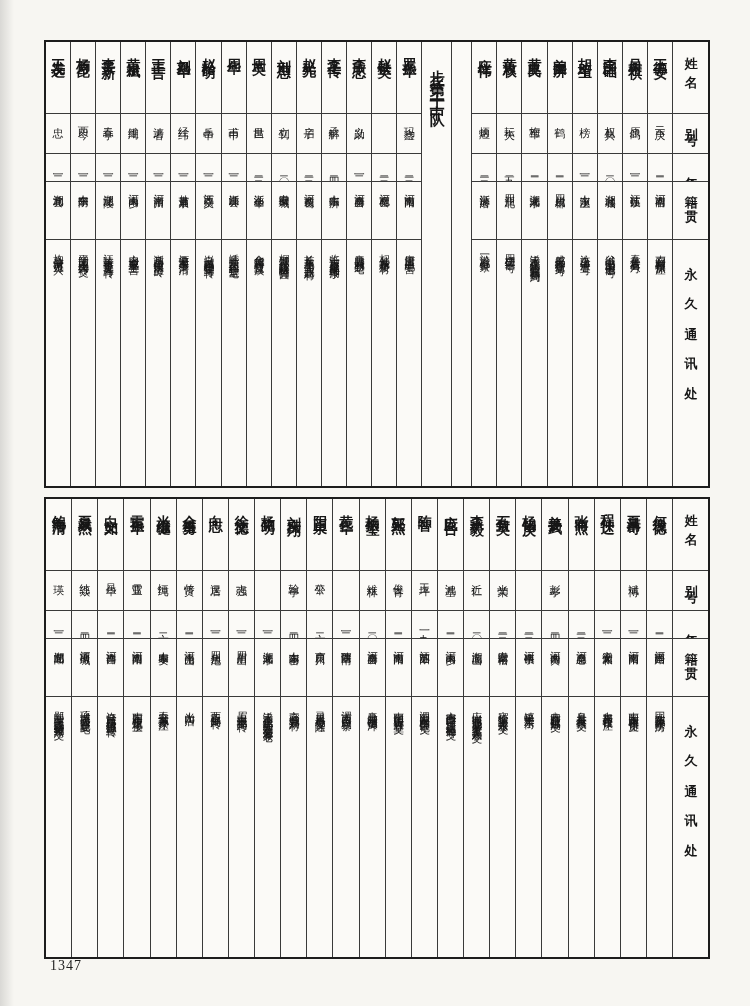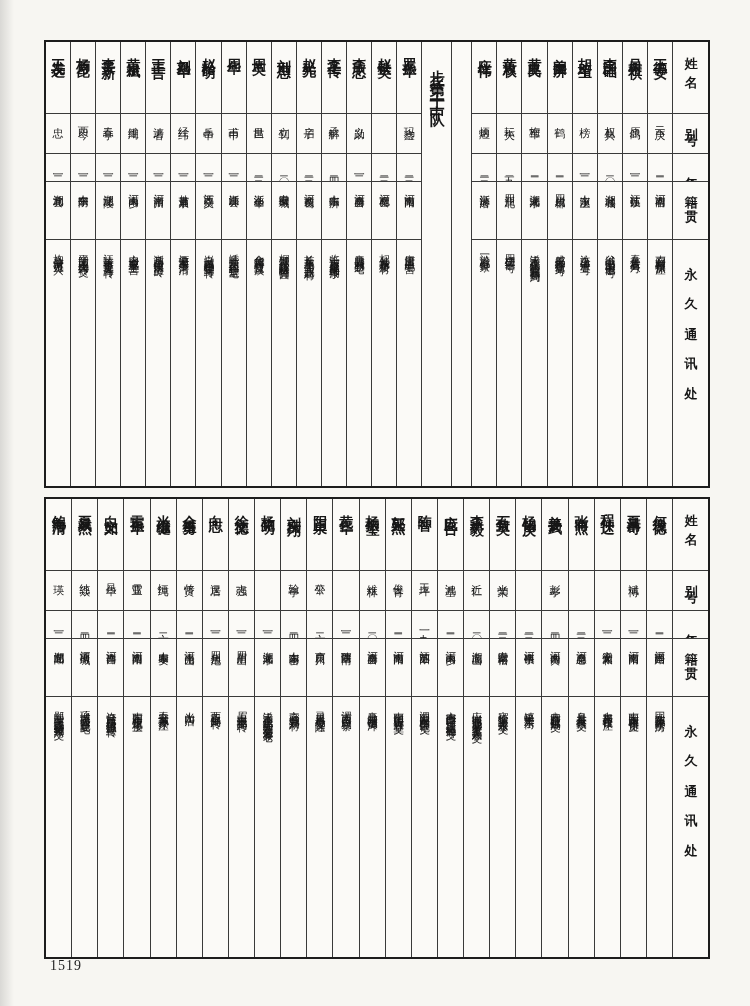"1519" div.page-num { text: 1519 -> 1347 }
